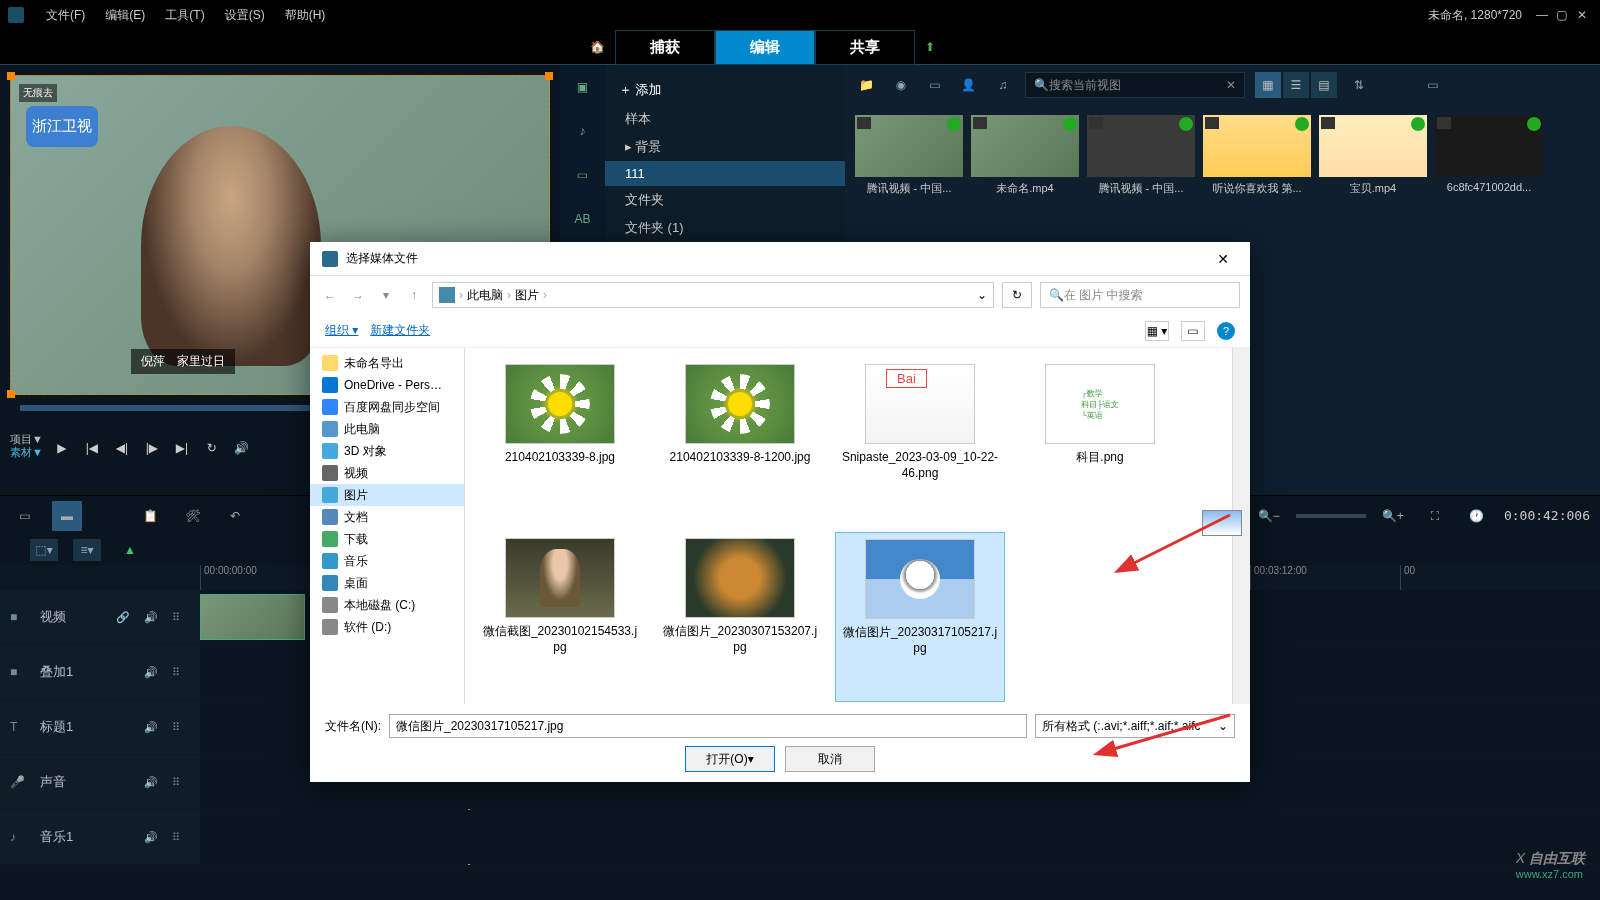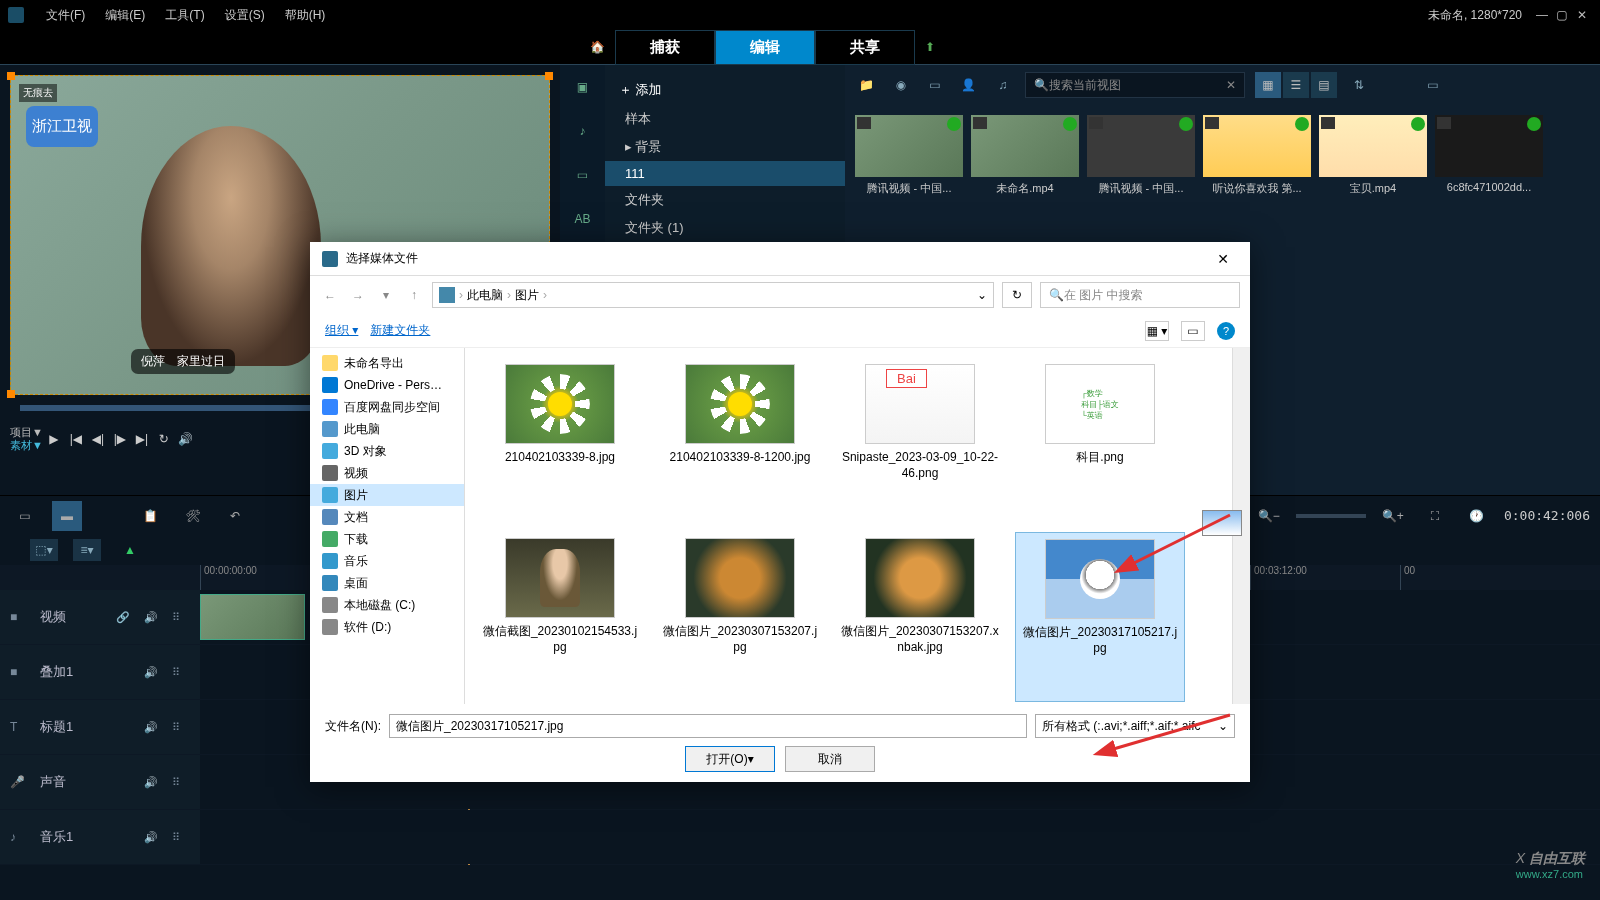"倪萍 家里过日" .preview-img .lower-third { border-radius: 7px -> none }
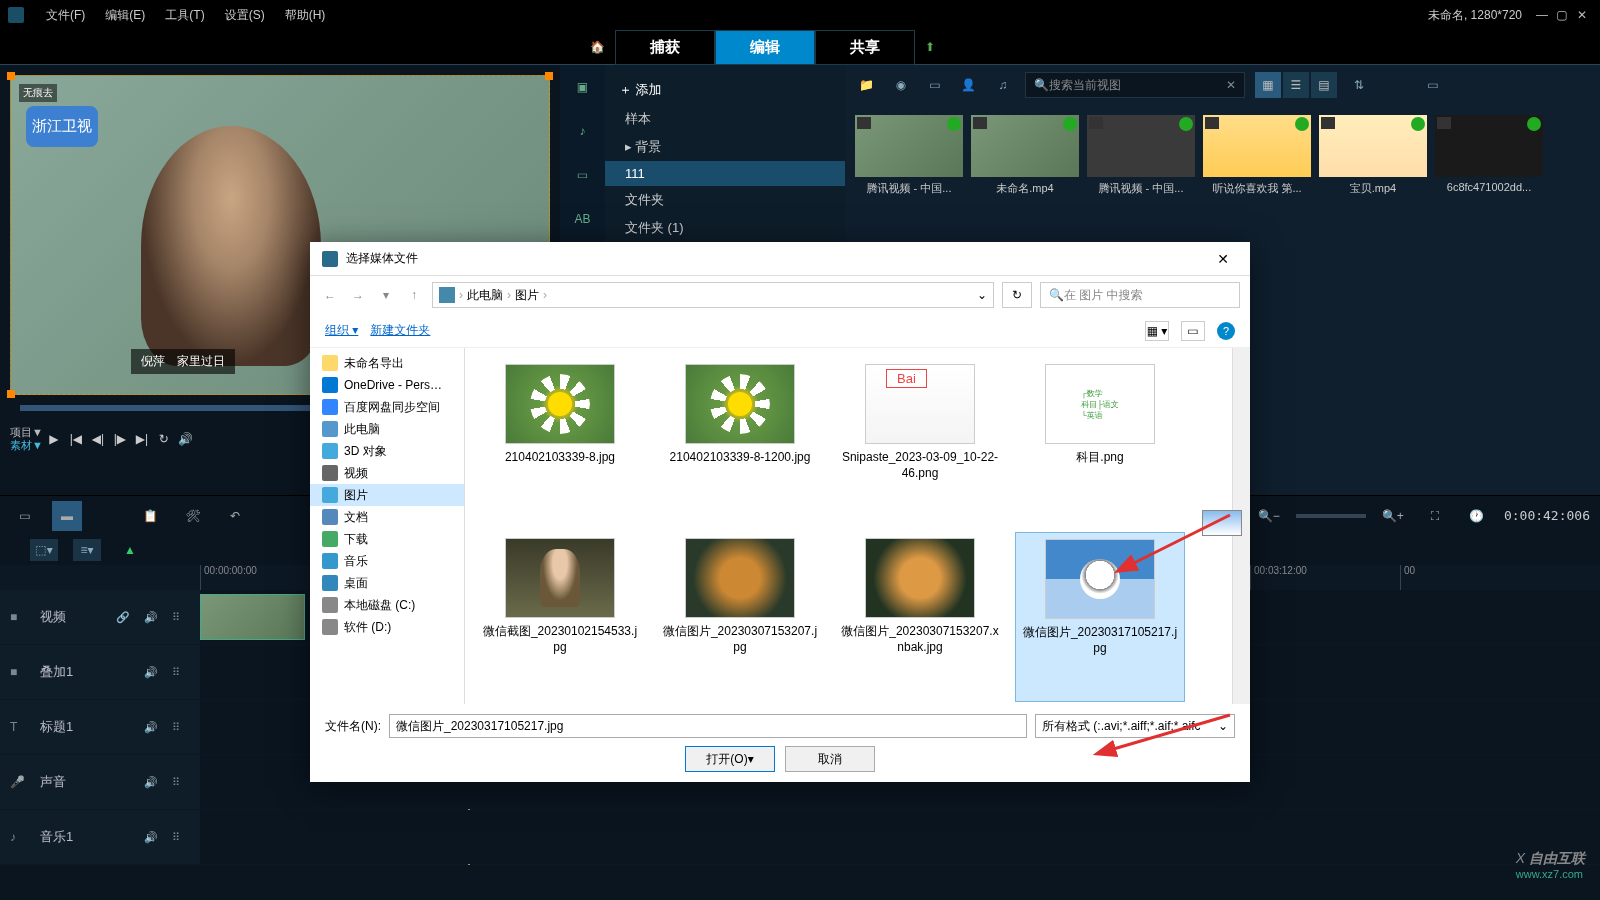"项目▼" .preview-controls { align-items: center -> flex-end; gap: none -> 8px }
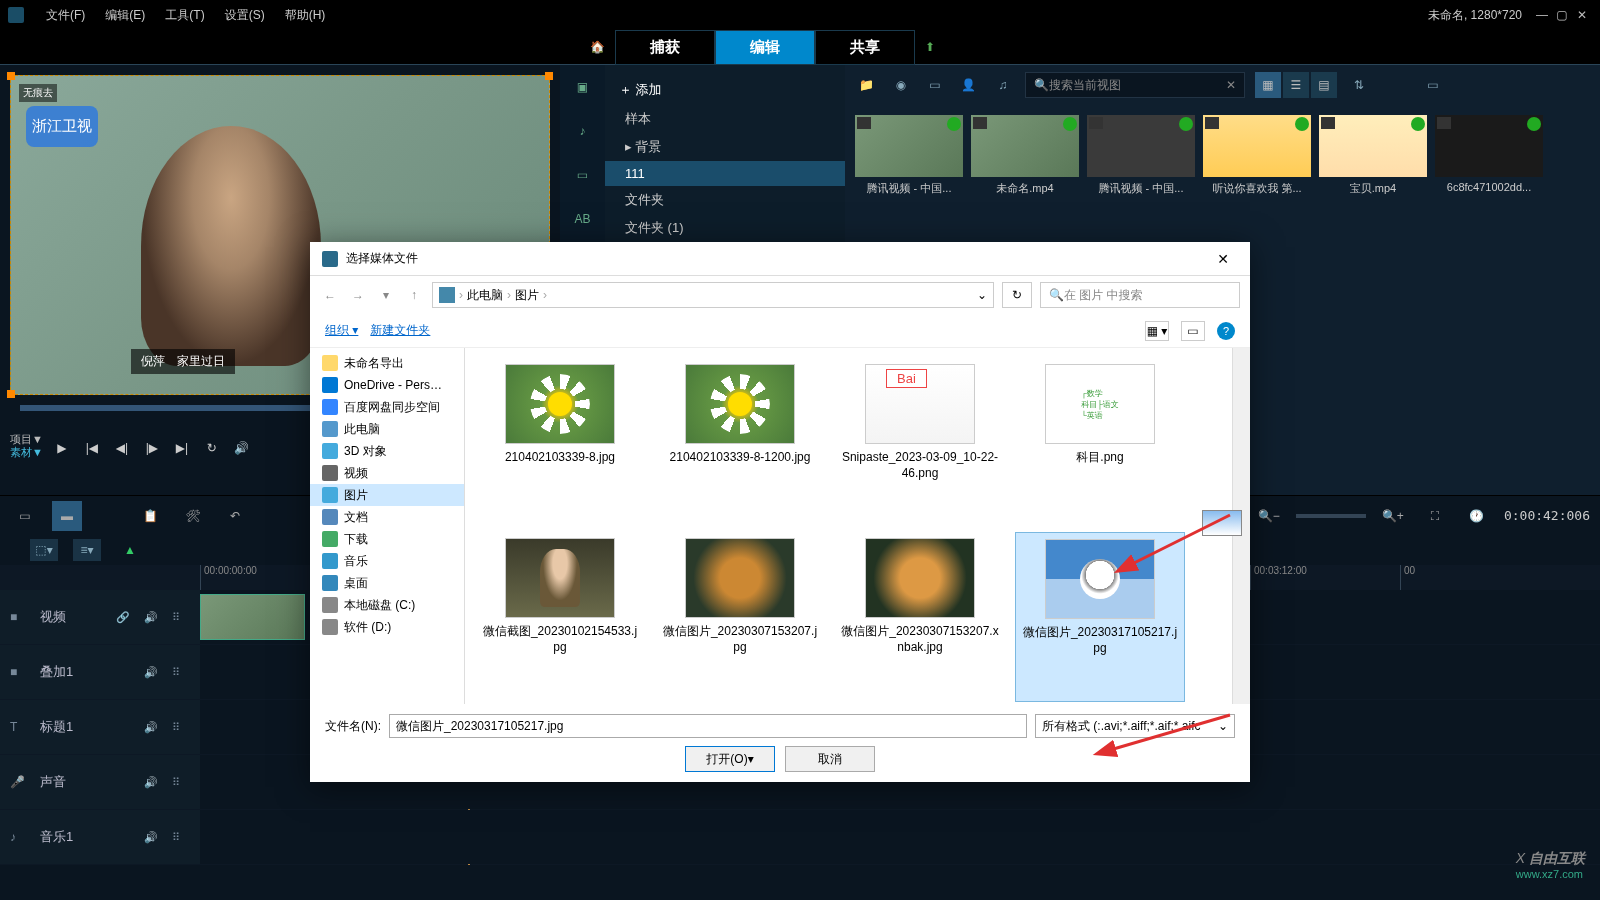"微信图片_20230307153207.xnbak.jpg" div.file-item { html: <div> <div></div> <div>微信图片_20230307153207.xnbak.jpg</div> </div> -> none }
